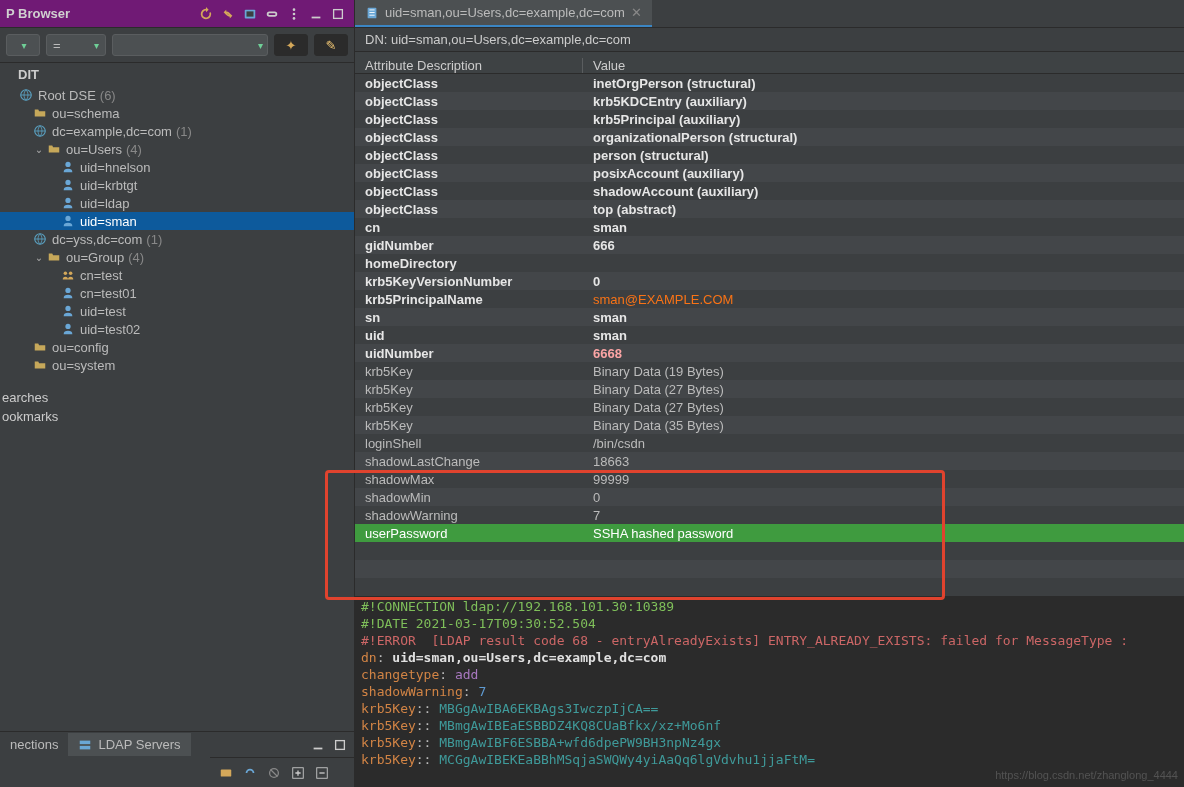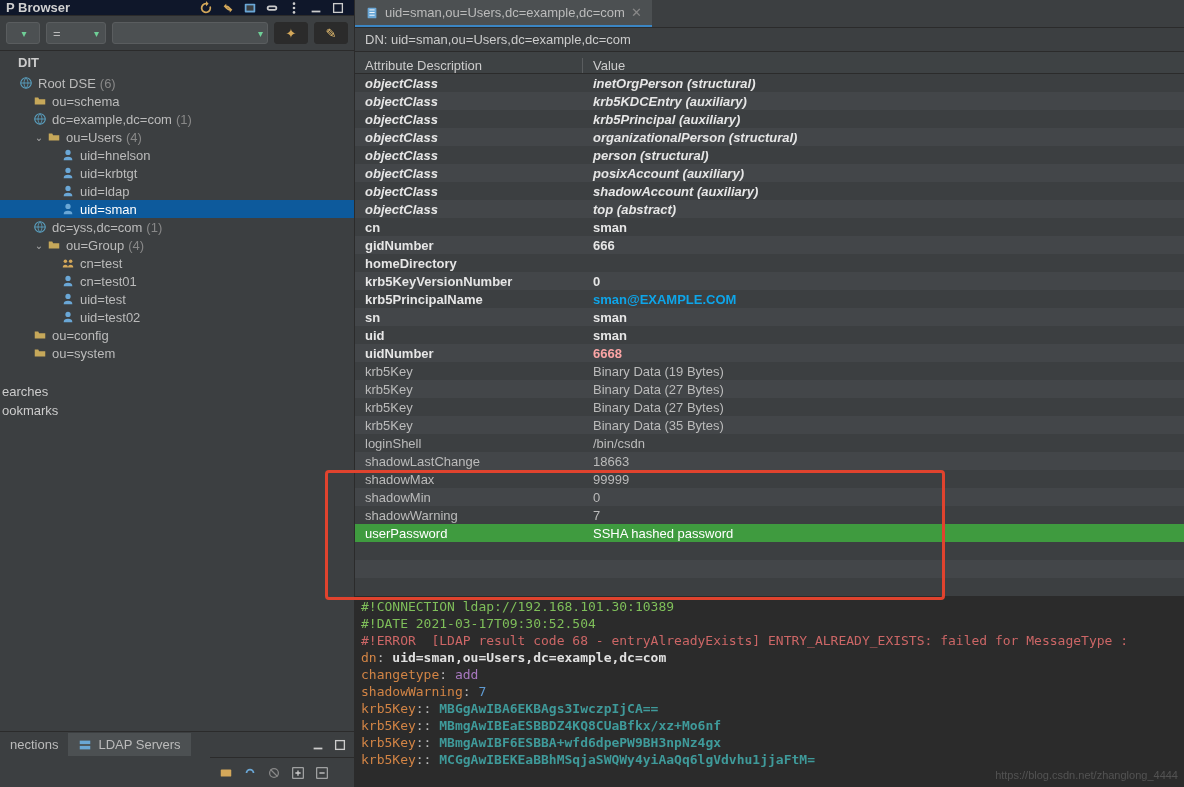"P Browser" .left-header { background: #0f172a -> #701a75; height: 16px -> 28px }
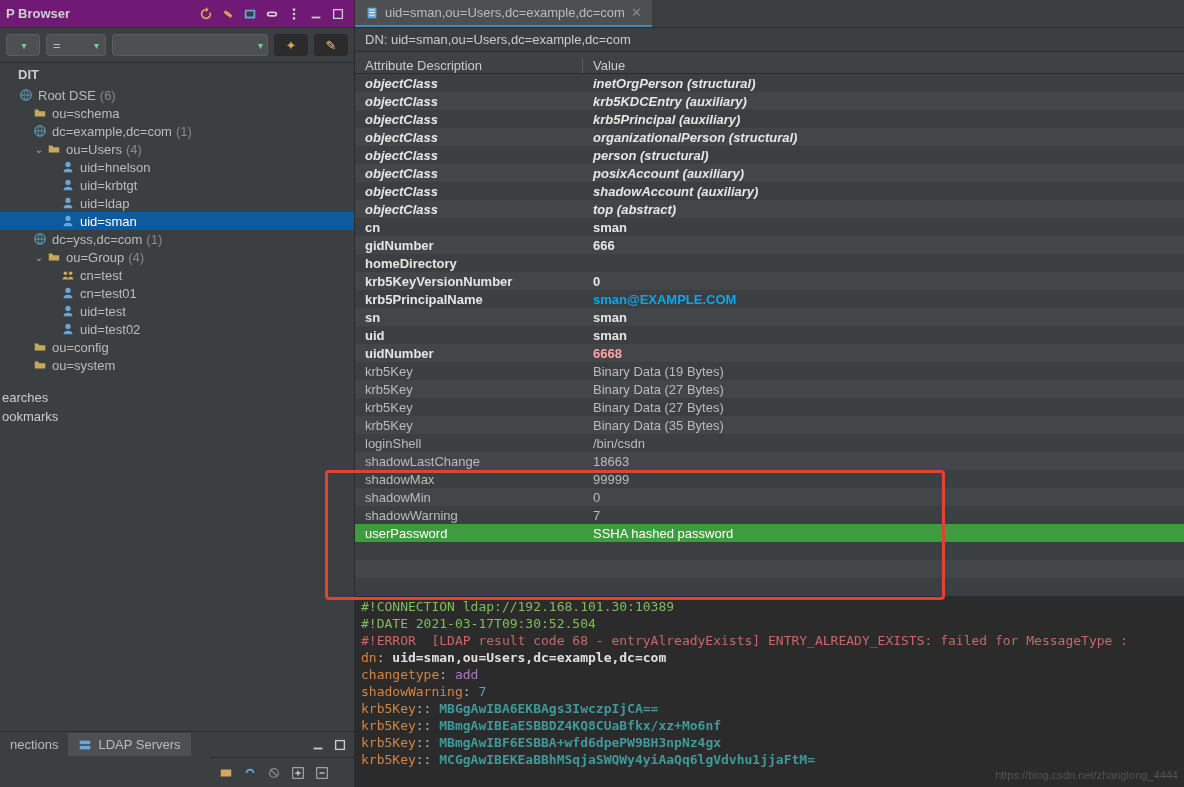"objectClass" .italic-bold { font-style: italic -> none }
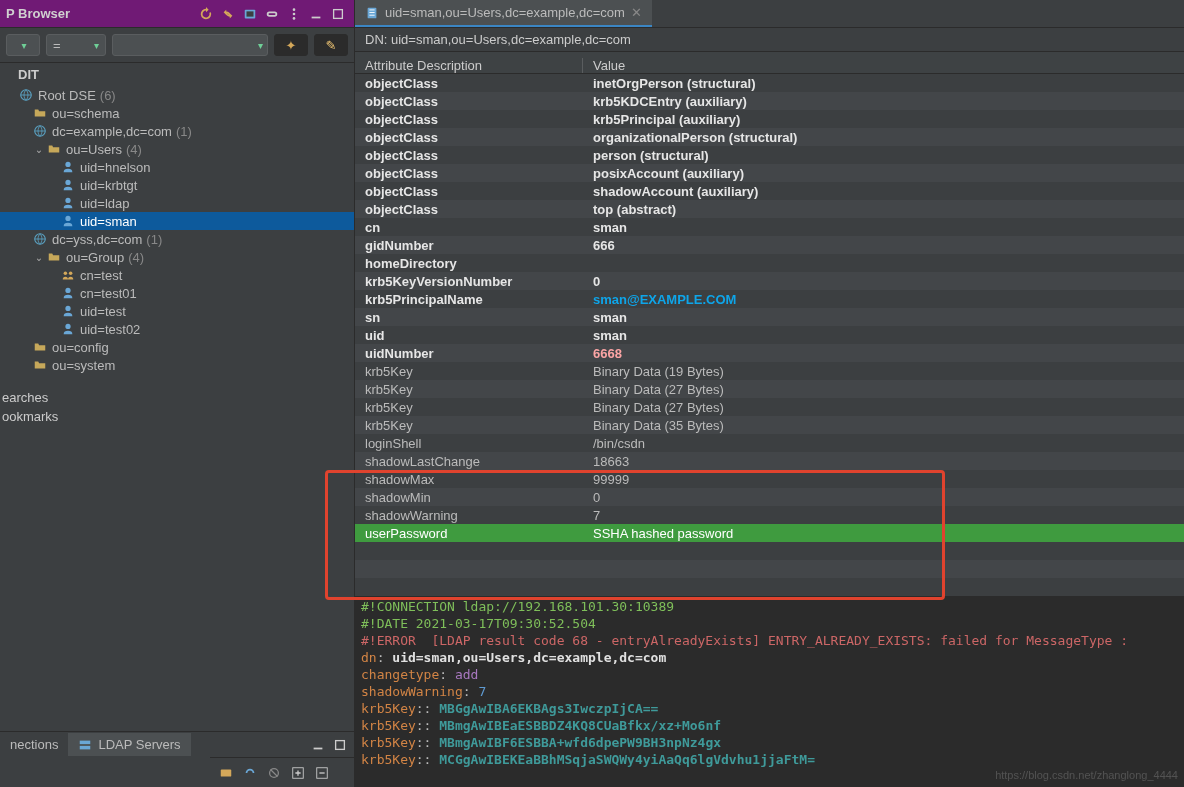"sman@EXAMPLE.COM" span { color: #0ea5e9 -> #f97316; font-weight: 700 -> 400 }
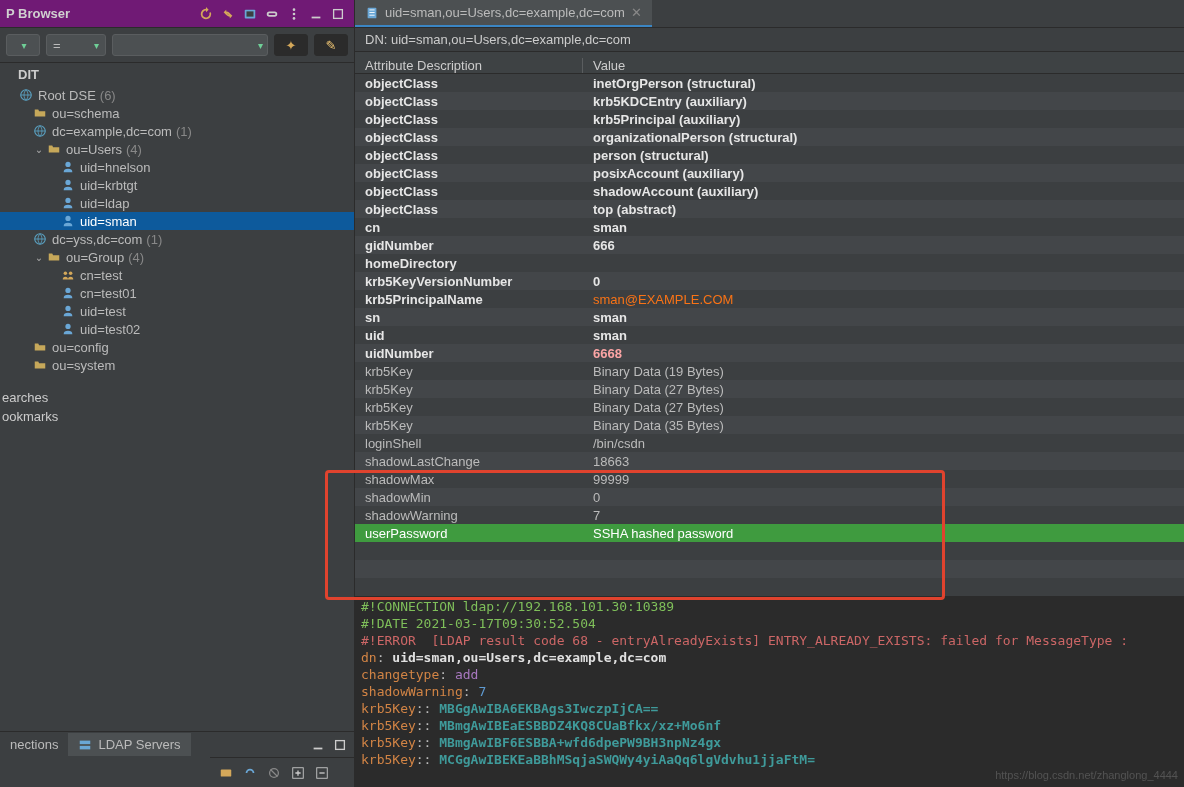"MBGgAwIBA6EKBAgs3IwczpIjCA==" .c-teal { font-weight: bold -> none }
